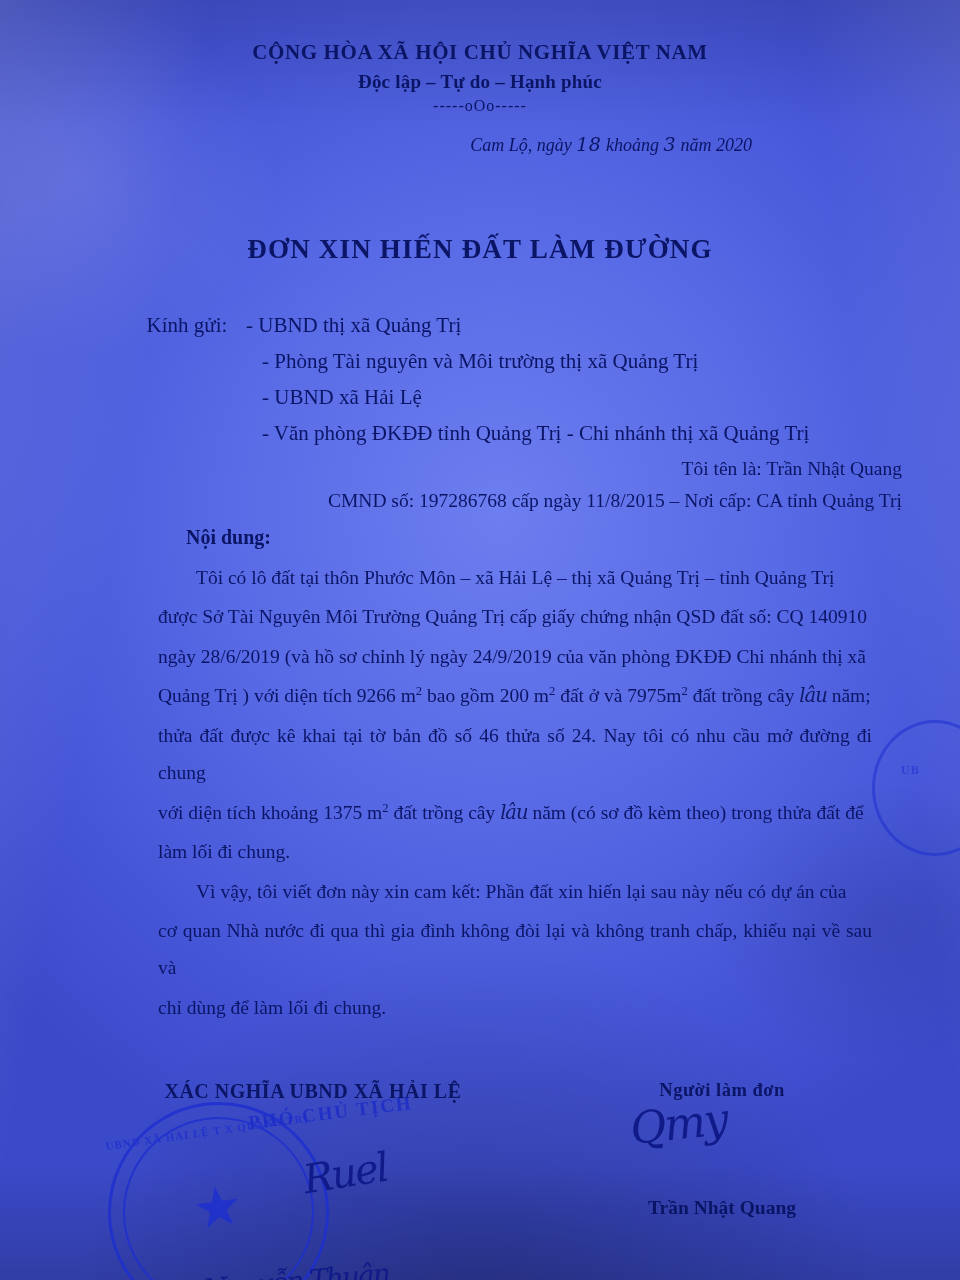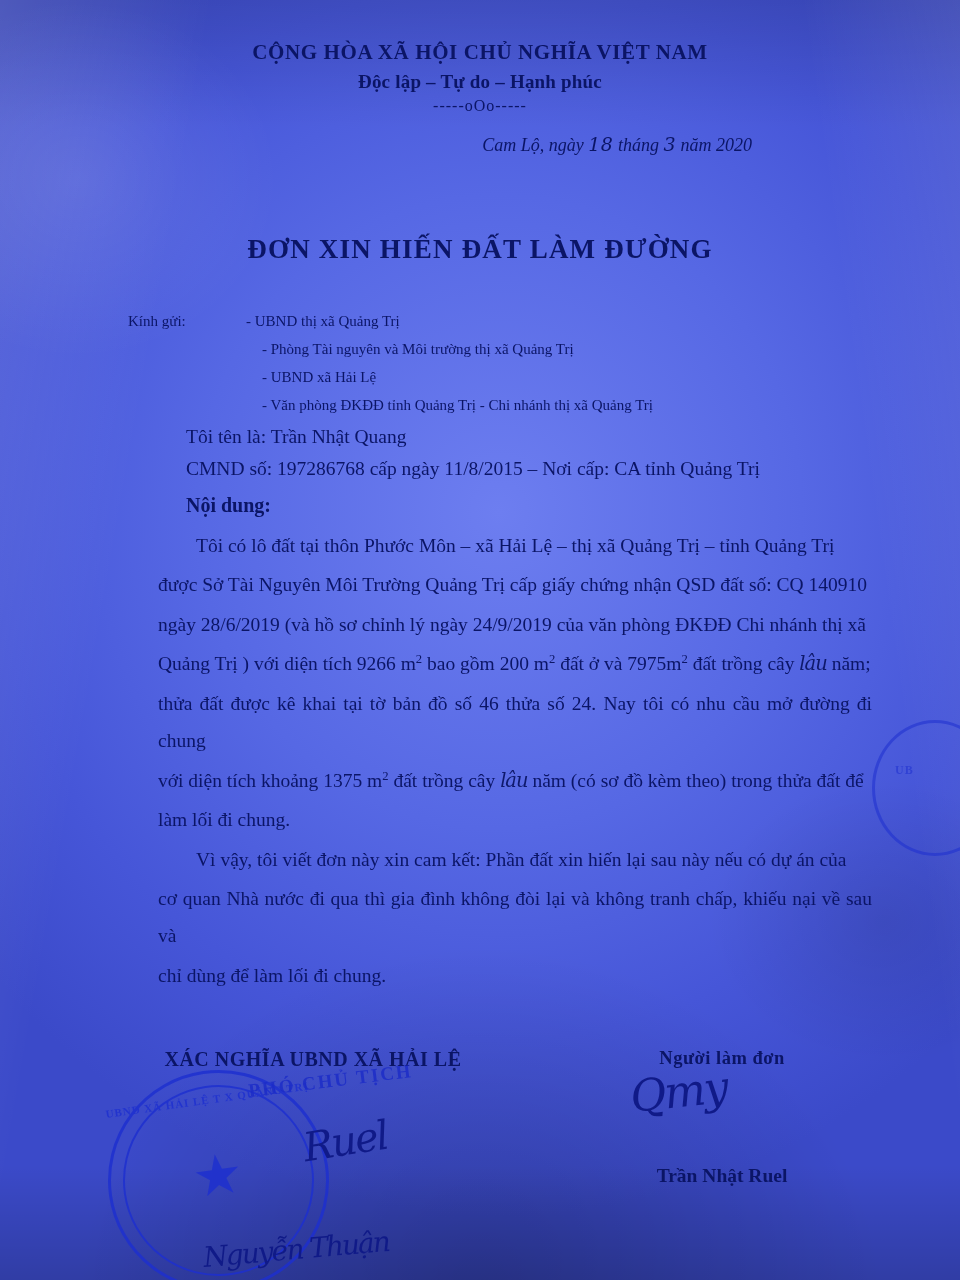"tháng" span { text: tháng -> khoảng }
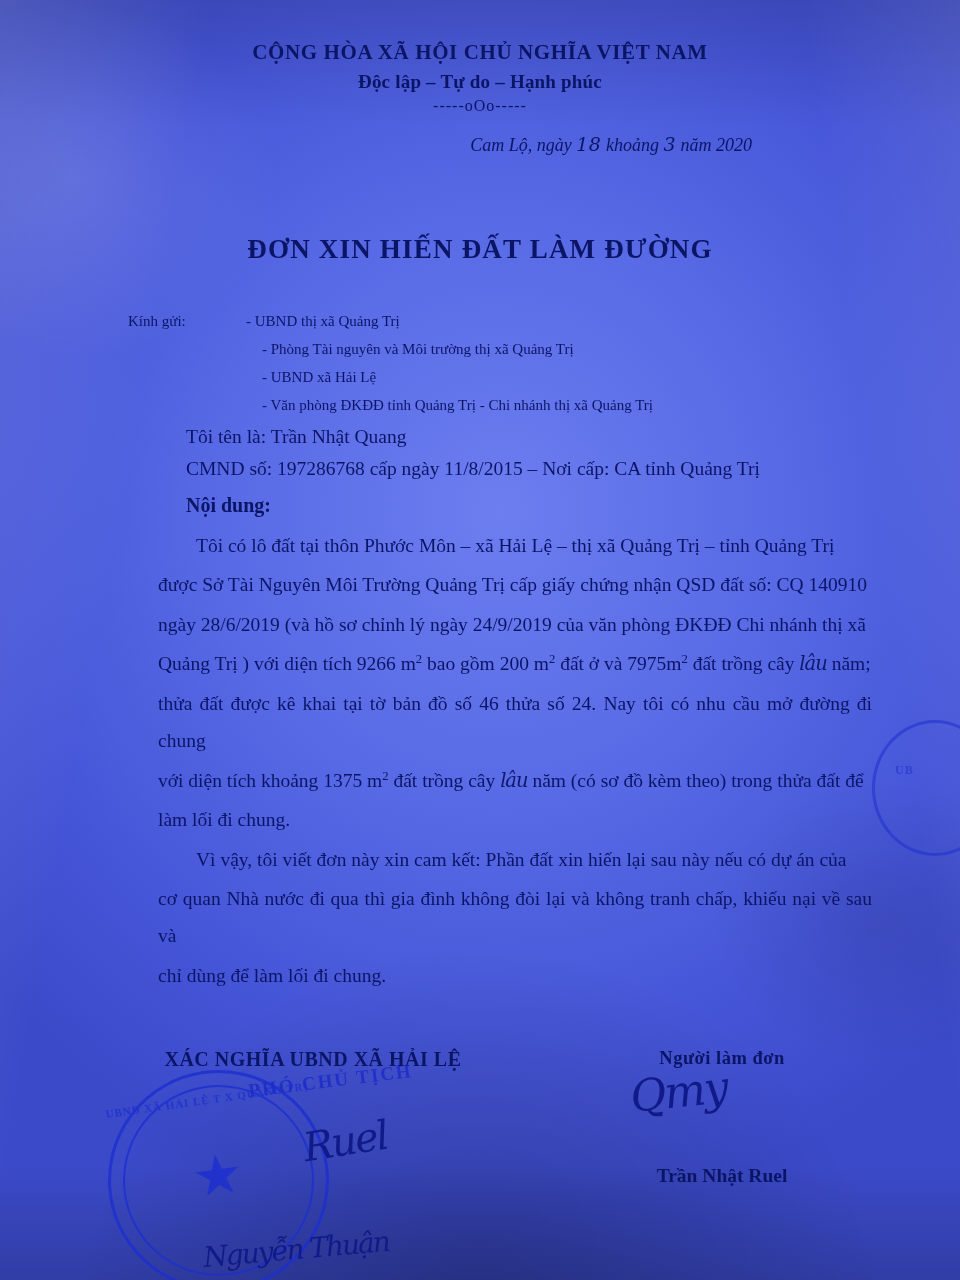"Kính gửi:" .recipients { font-size: 15px -> 21px; text-align: none -> center }
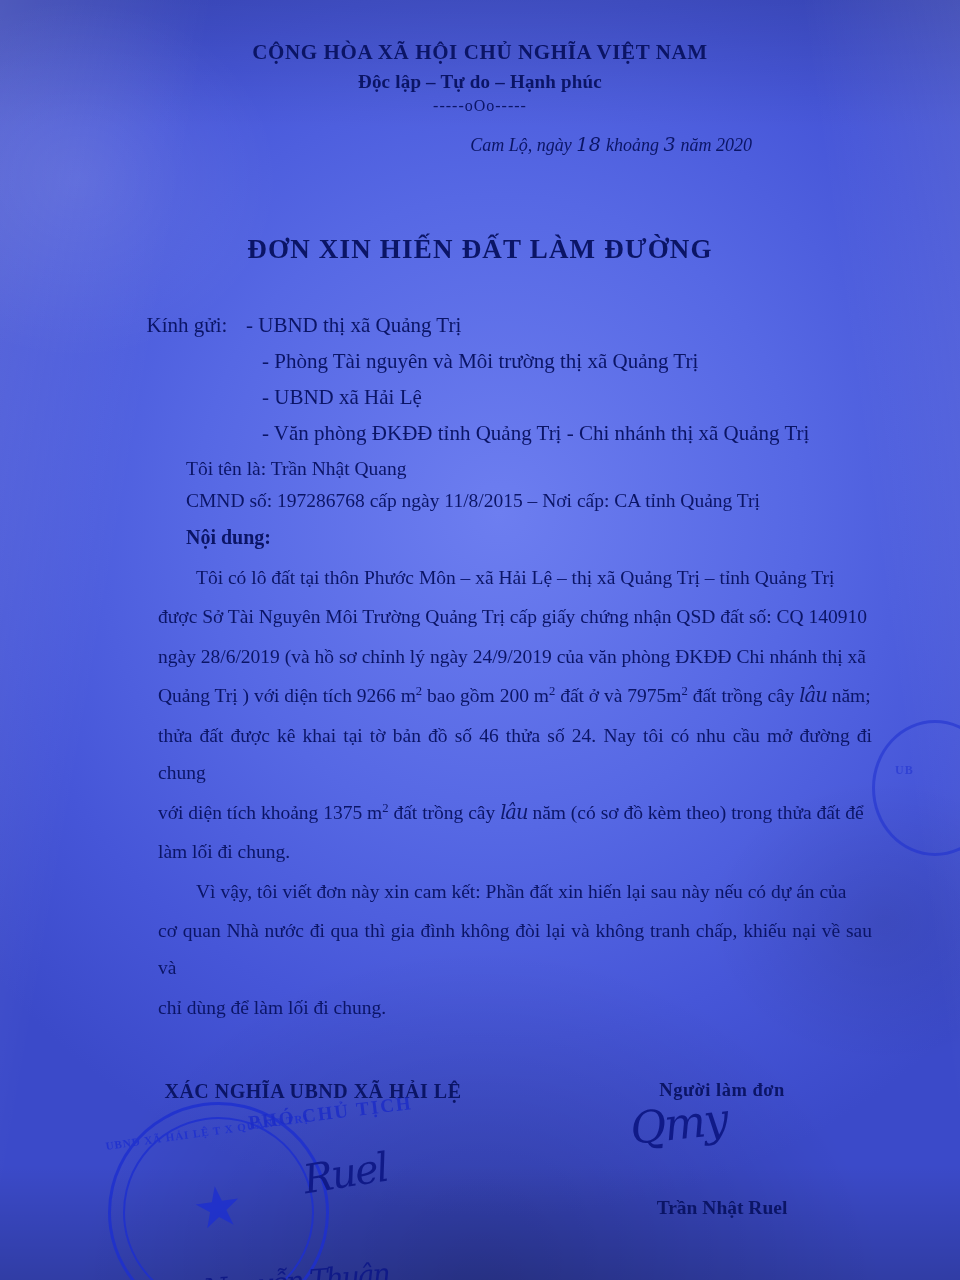"Tôi tên là: Trần Nhật" .declarant div { text-align: none -> right }
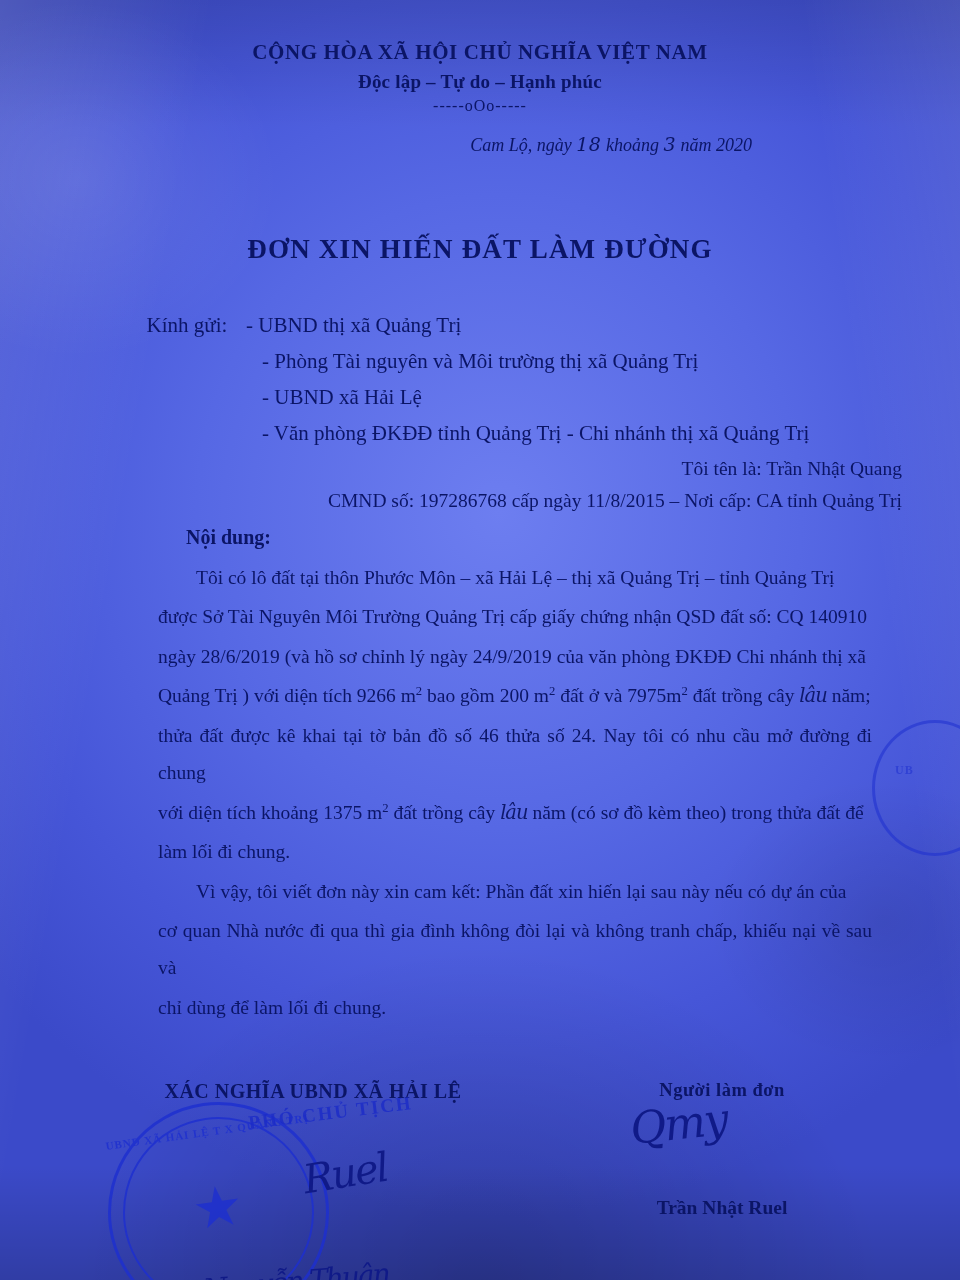"UB" .edge-stamp span { left: 20px -> 26px }
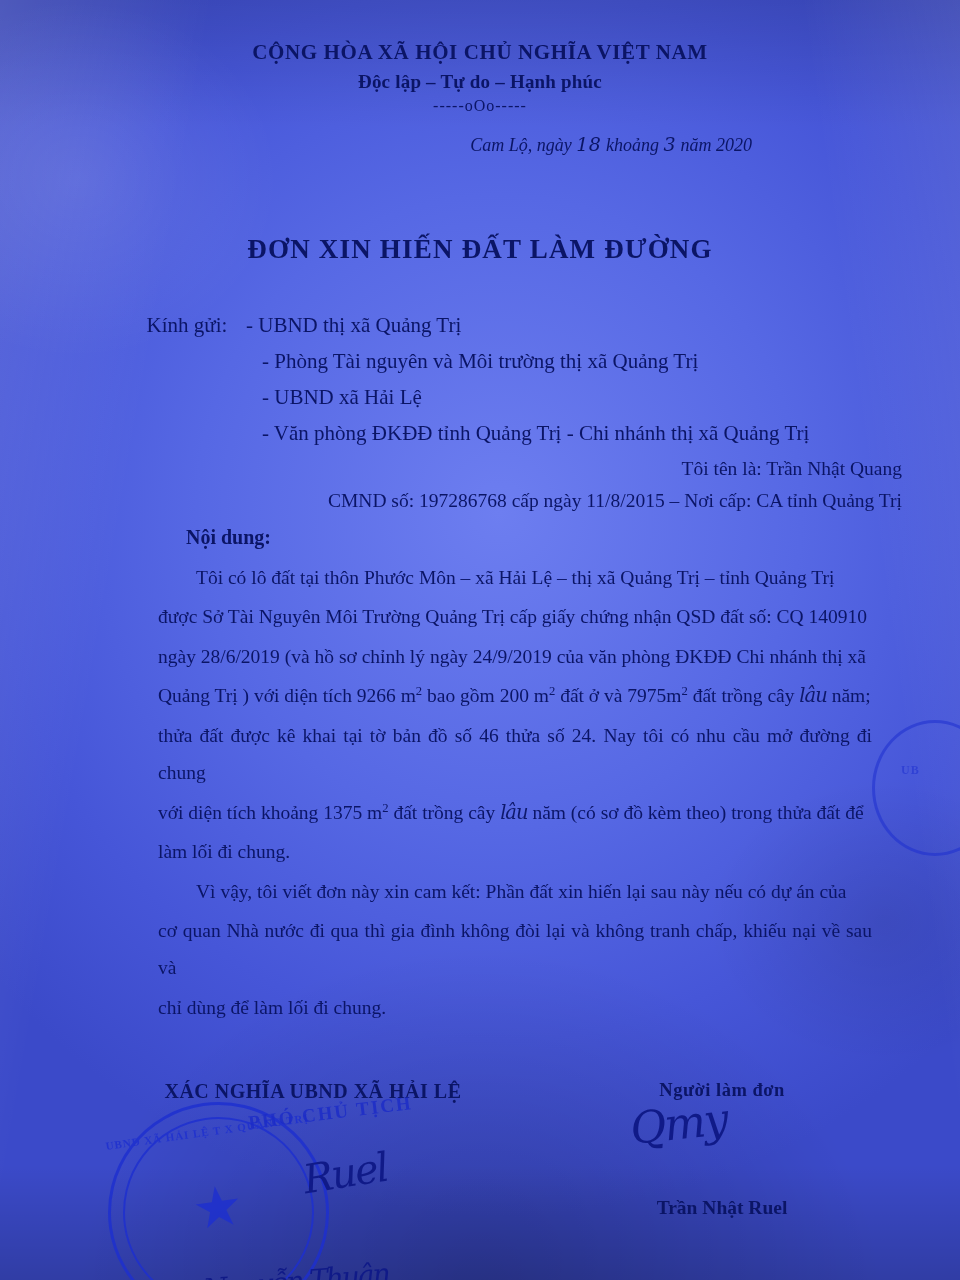"Trần Nhật Ruel" div.sign-name { text: Ruel -> Quang }
